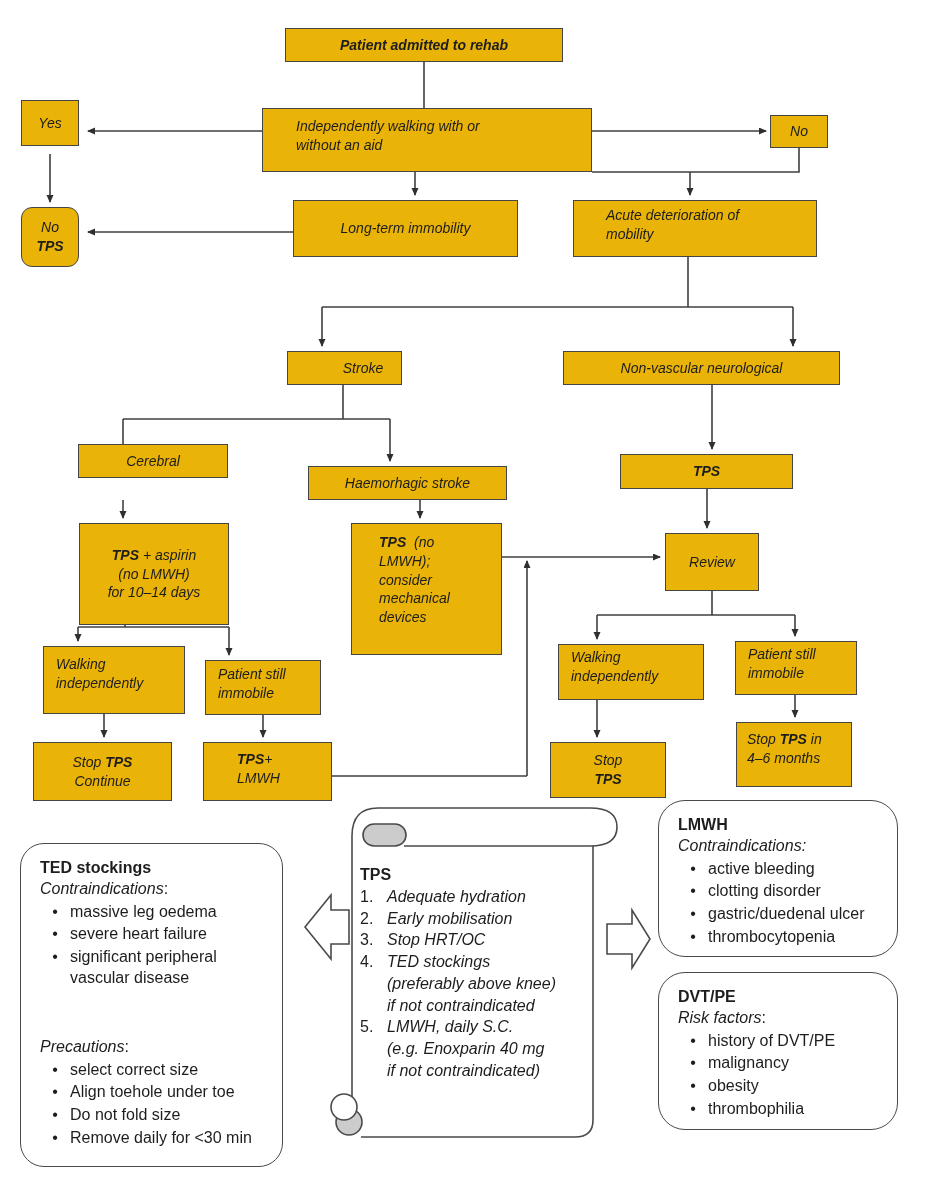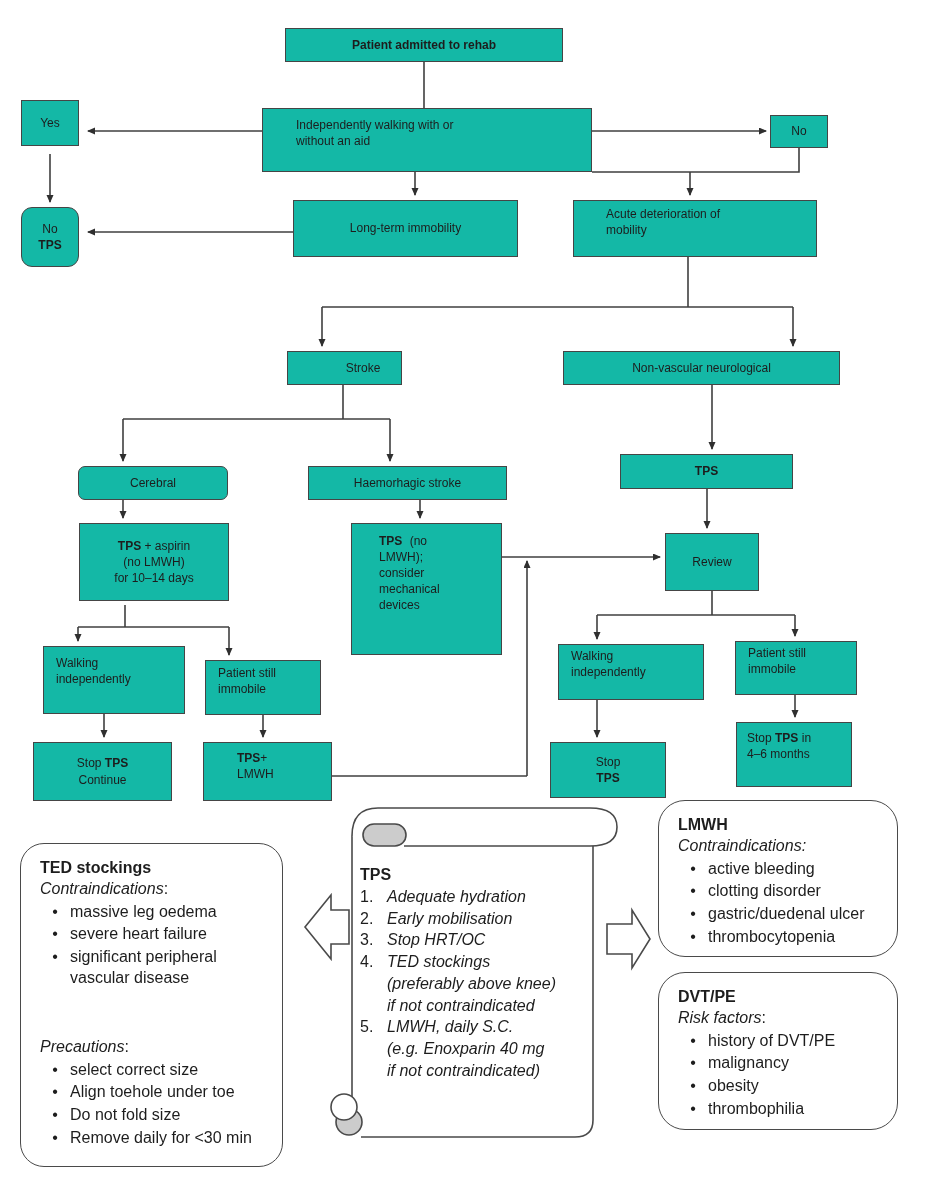"Patient admitted to rehab" .bx { background: #14b8a6 -> #eab308; font-size: 12px -> 14px; font-style: none -> italic }
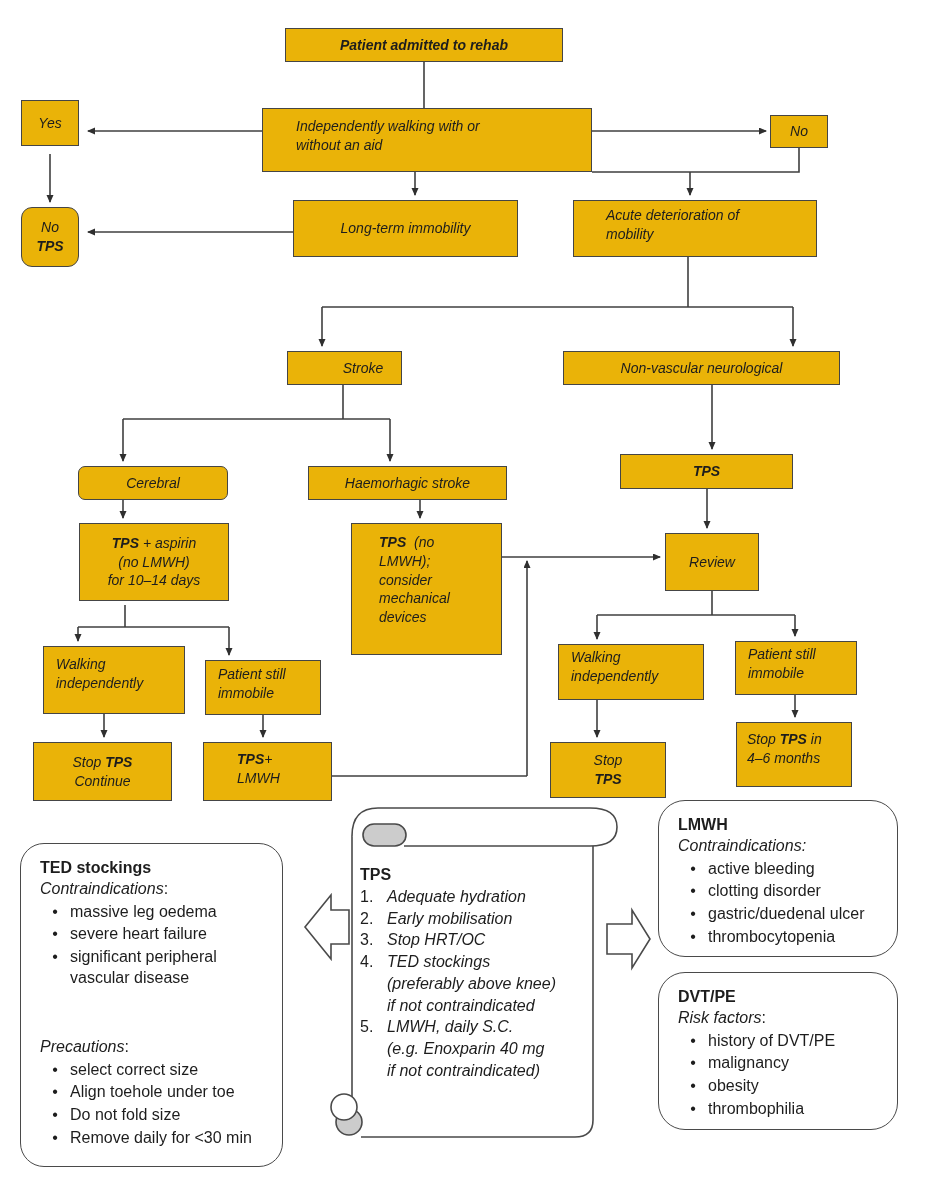"Cerebral" div.bx { border-radius: 7px -> none; top: 466px -> 444px }
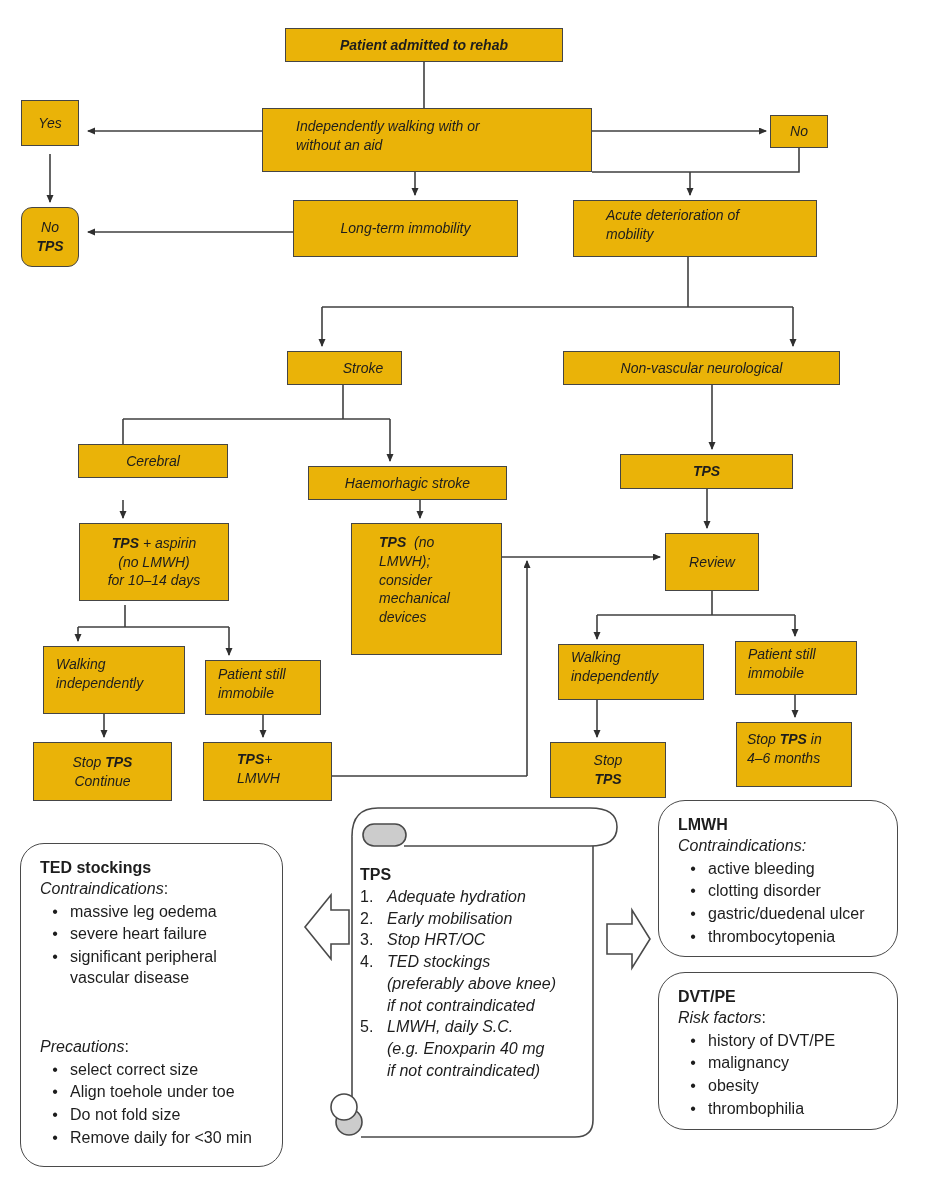"TPS + aspirin" div.bx { height: 78px -> 102px }
